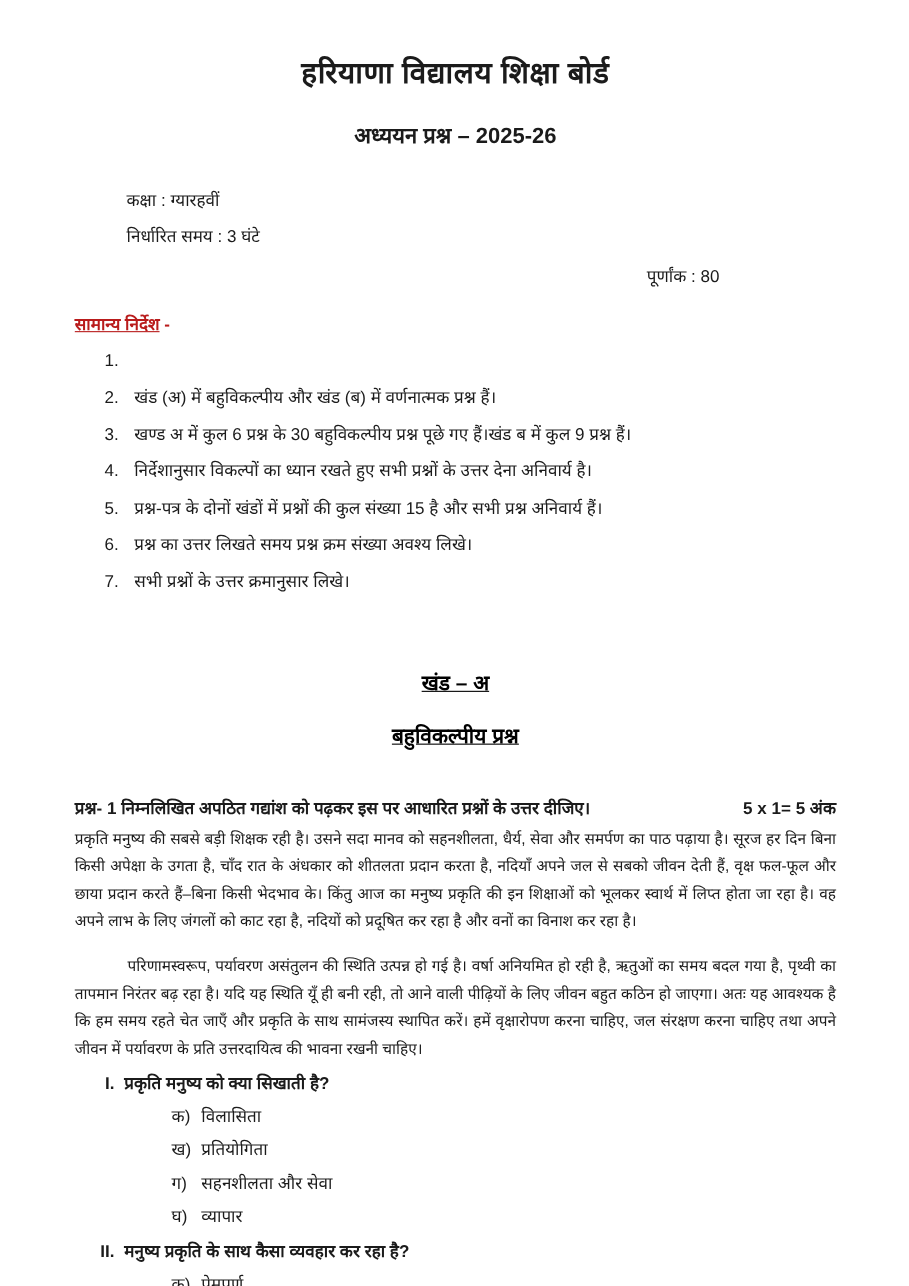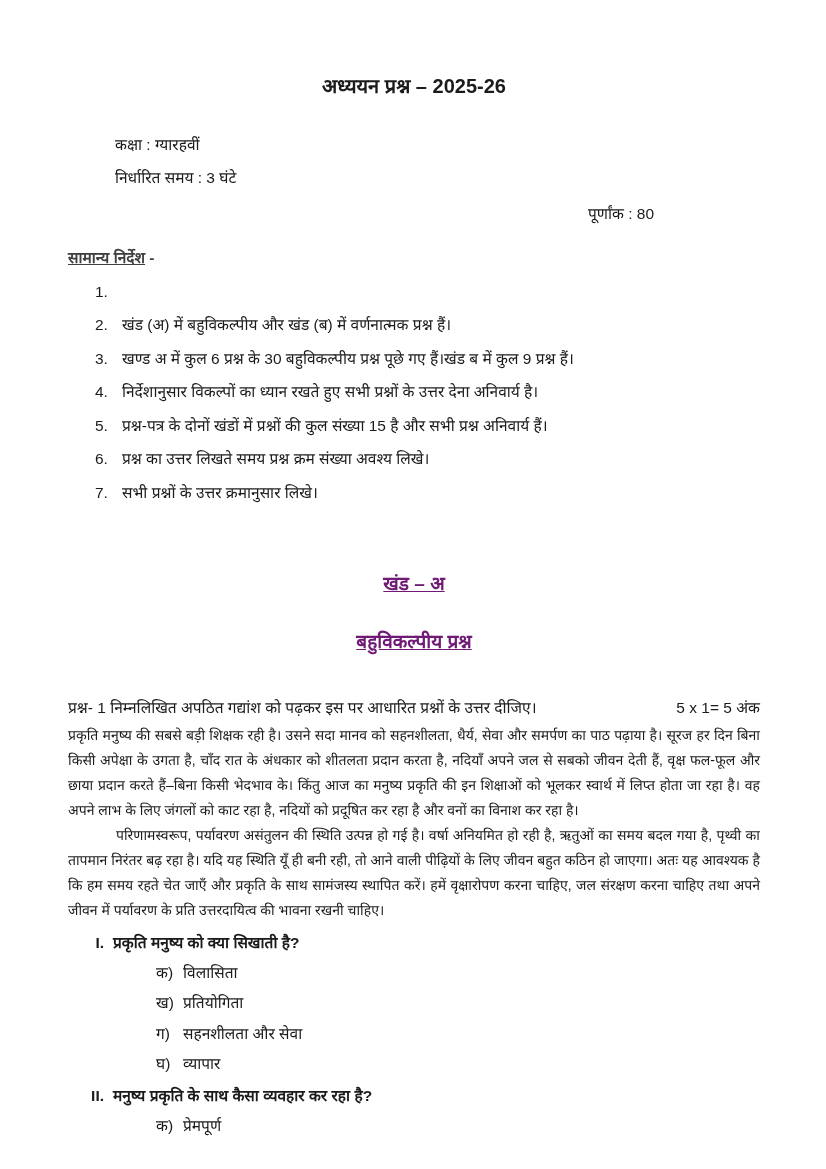"हरियाणा विद्यालय शिक्षा बोर्ड" h1.board-title { html: none -> <h1>हरियाणा विद्यालय शिक्षा बोर्ड</h1> }
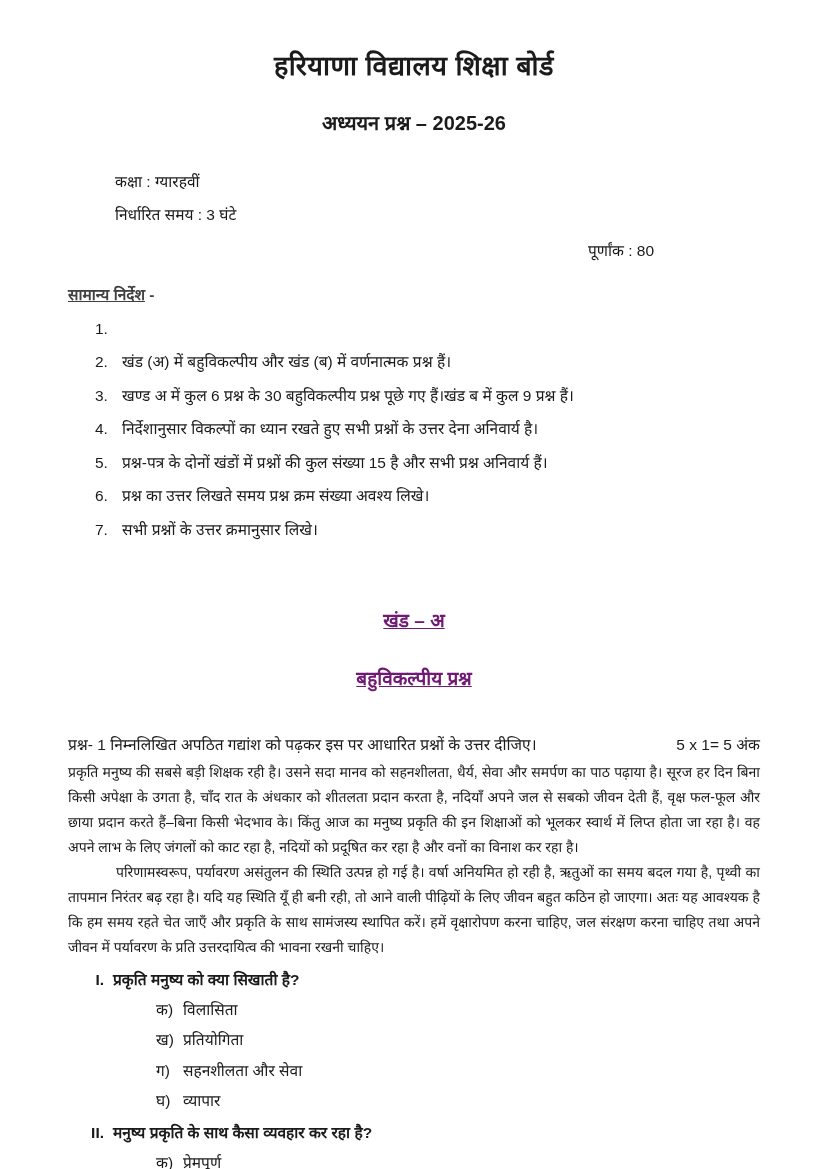"सामान्य निर्देश -" .inst-heading { color: #404040 -> #b91c1c }
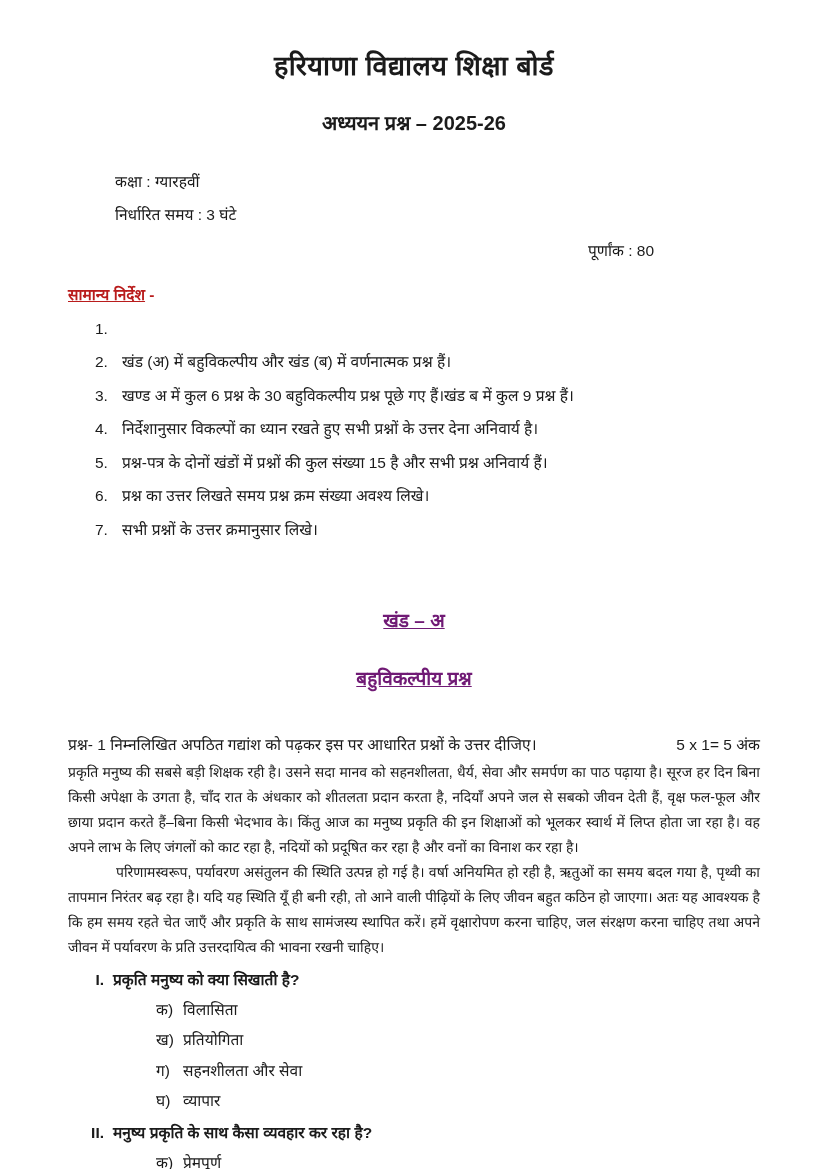"खंड – अ" .section-title, .section-subtitle { color: #701a75 -> #000000 }
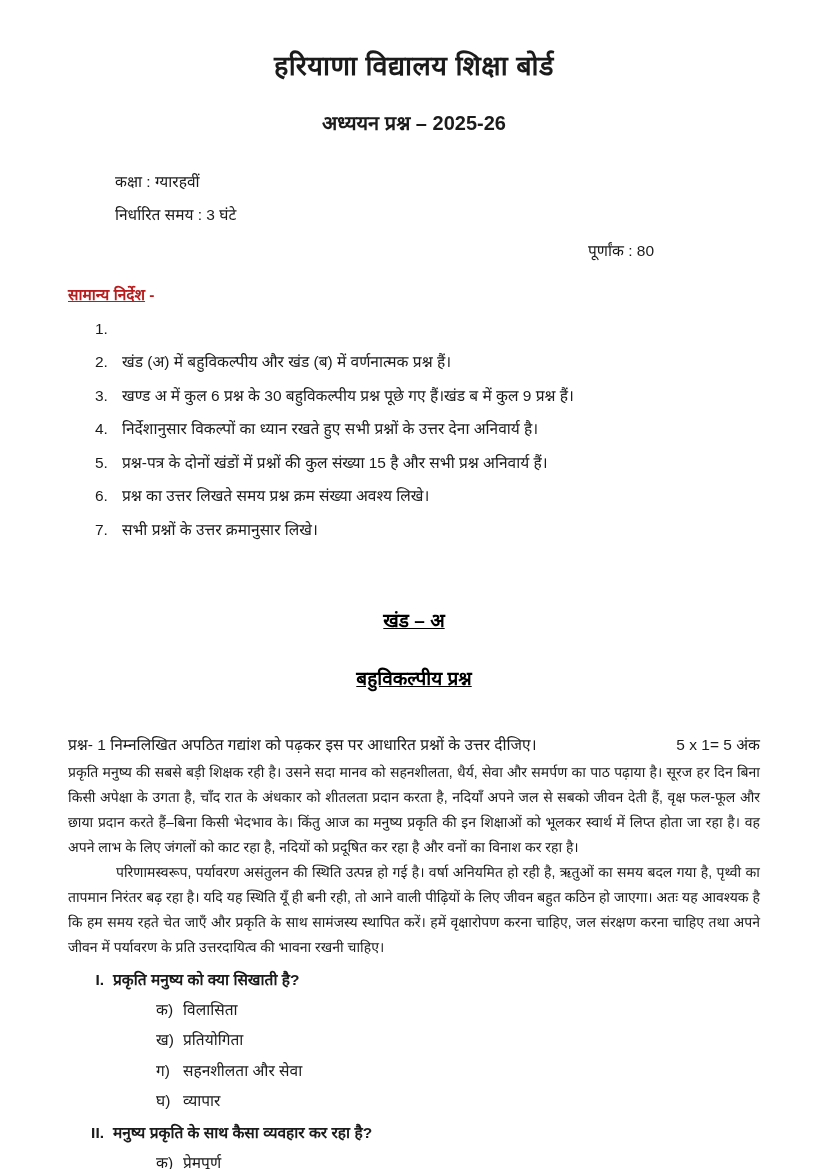"बहुविकल्पीय प्रश्न" .section-subtitle { margin-top: 32px -> 22px }
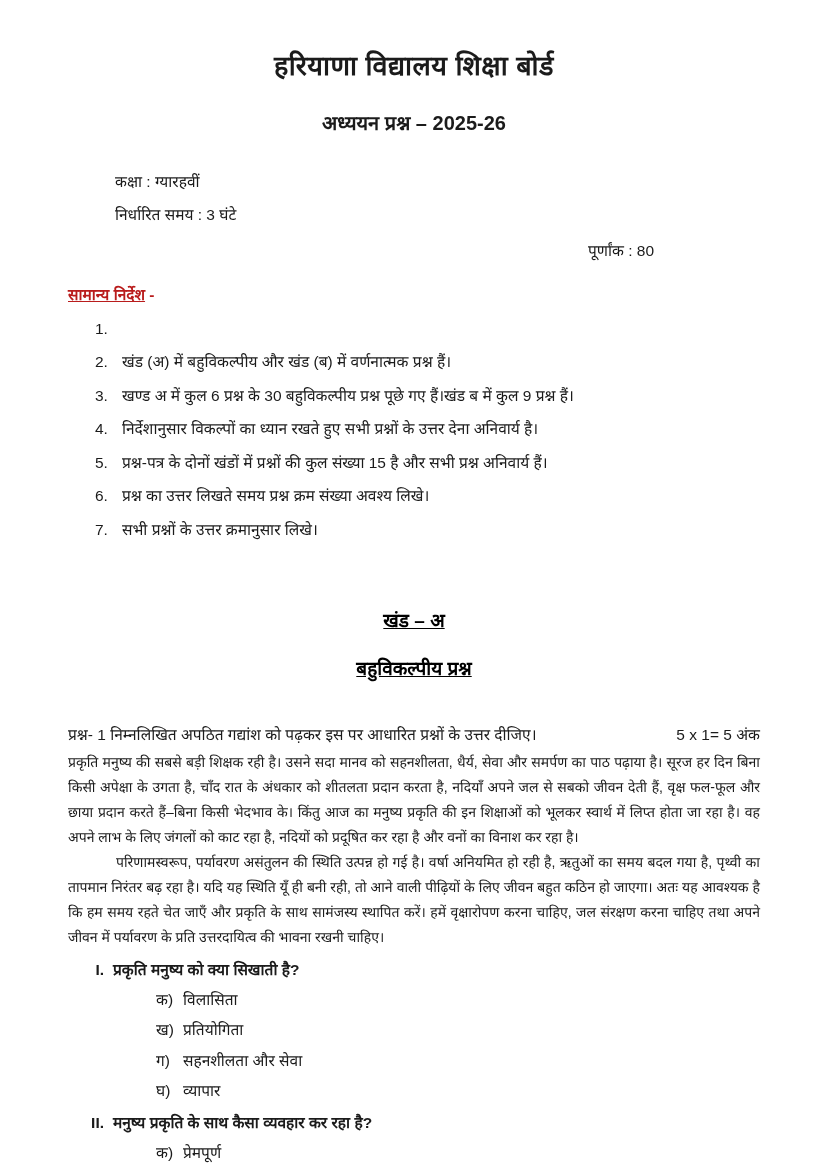"प्रश्न- 1 निम्नलिखित अपठित गद्यांश" .q-heading-row { font-weight: normal -> bold }
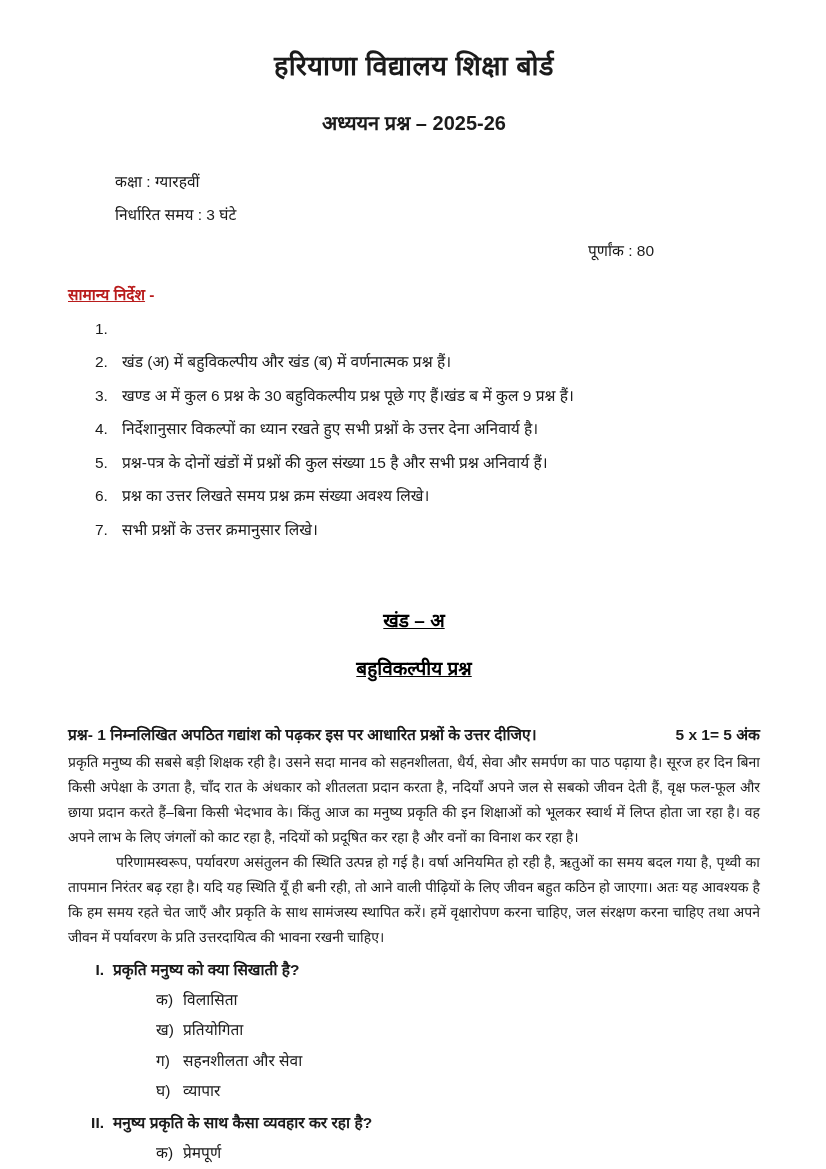"परिणामस्वरूप, पर्यावरण असंतुलन की स्थिति" .passage.indented { margin-top: 0 -> 16px }
